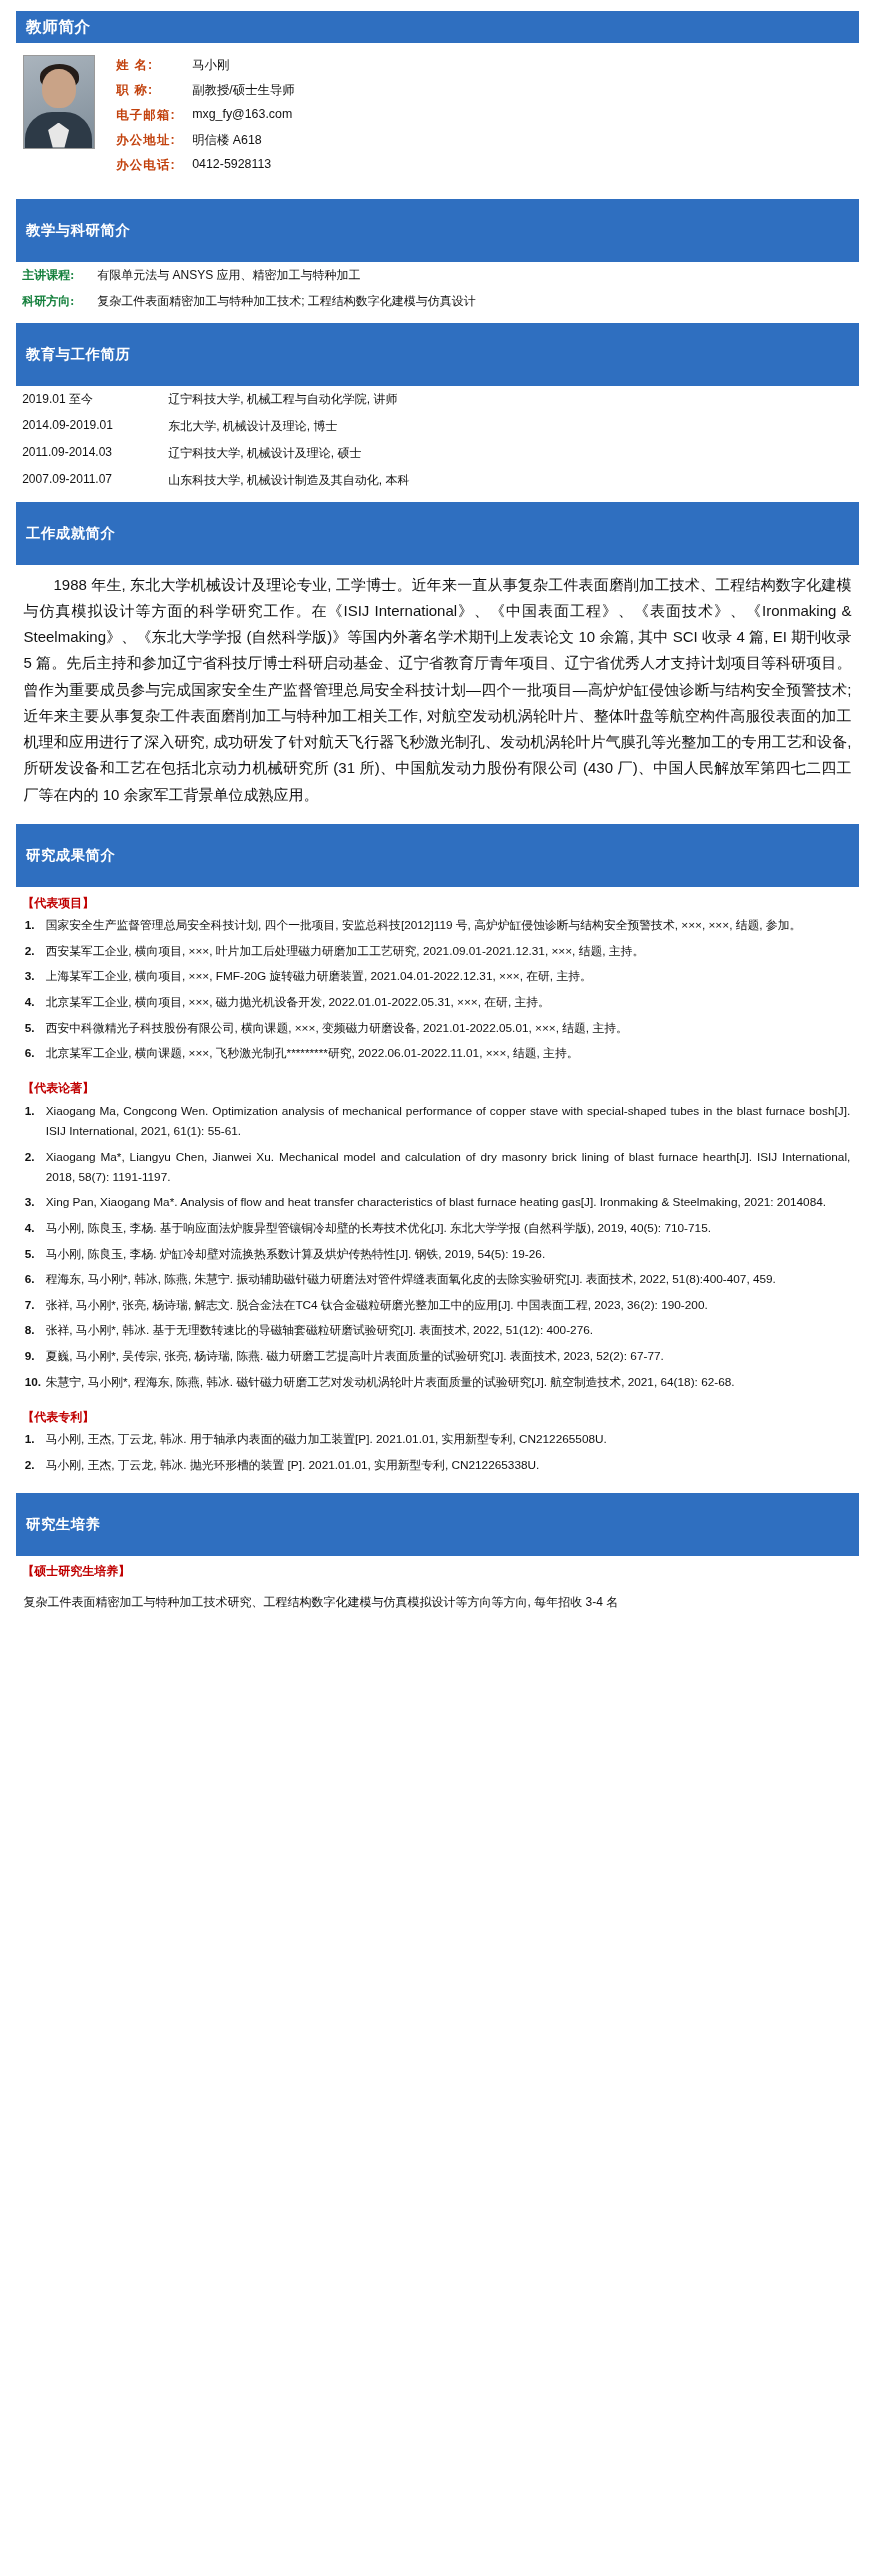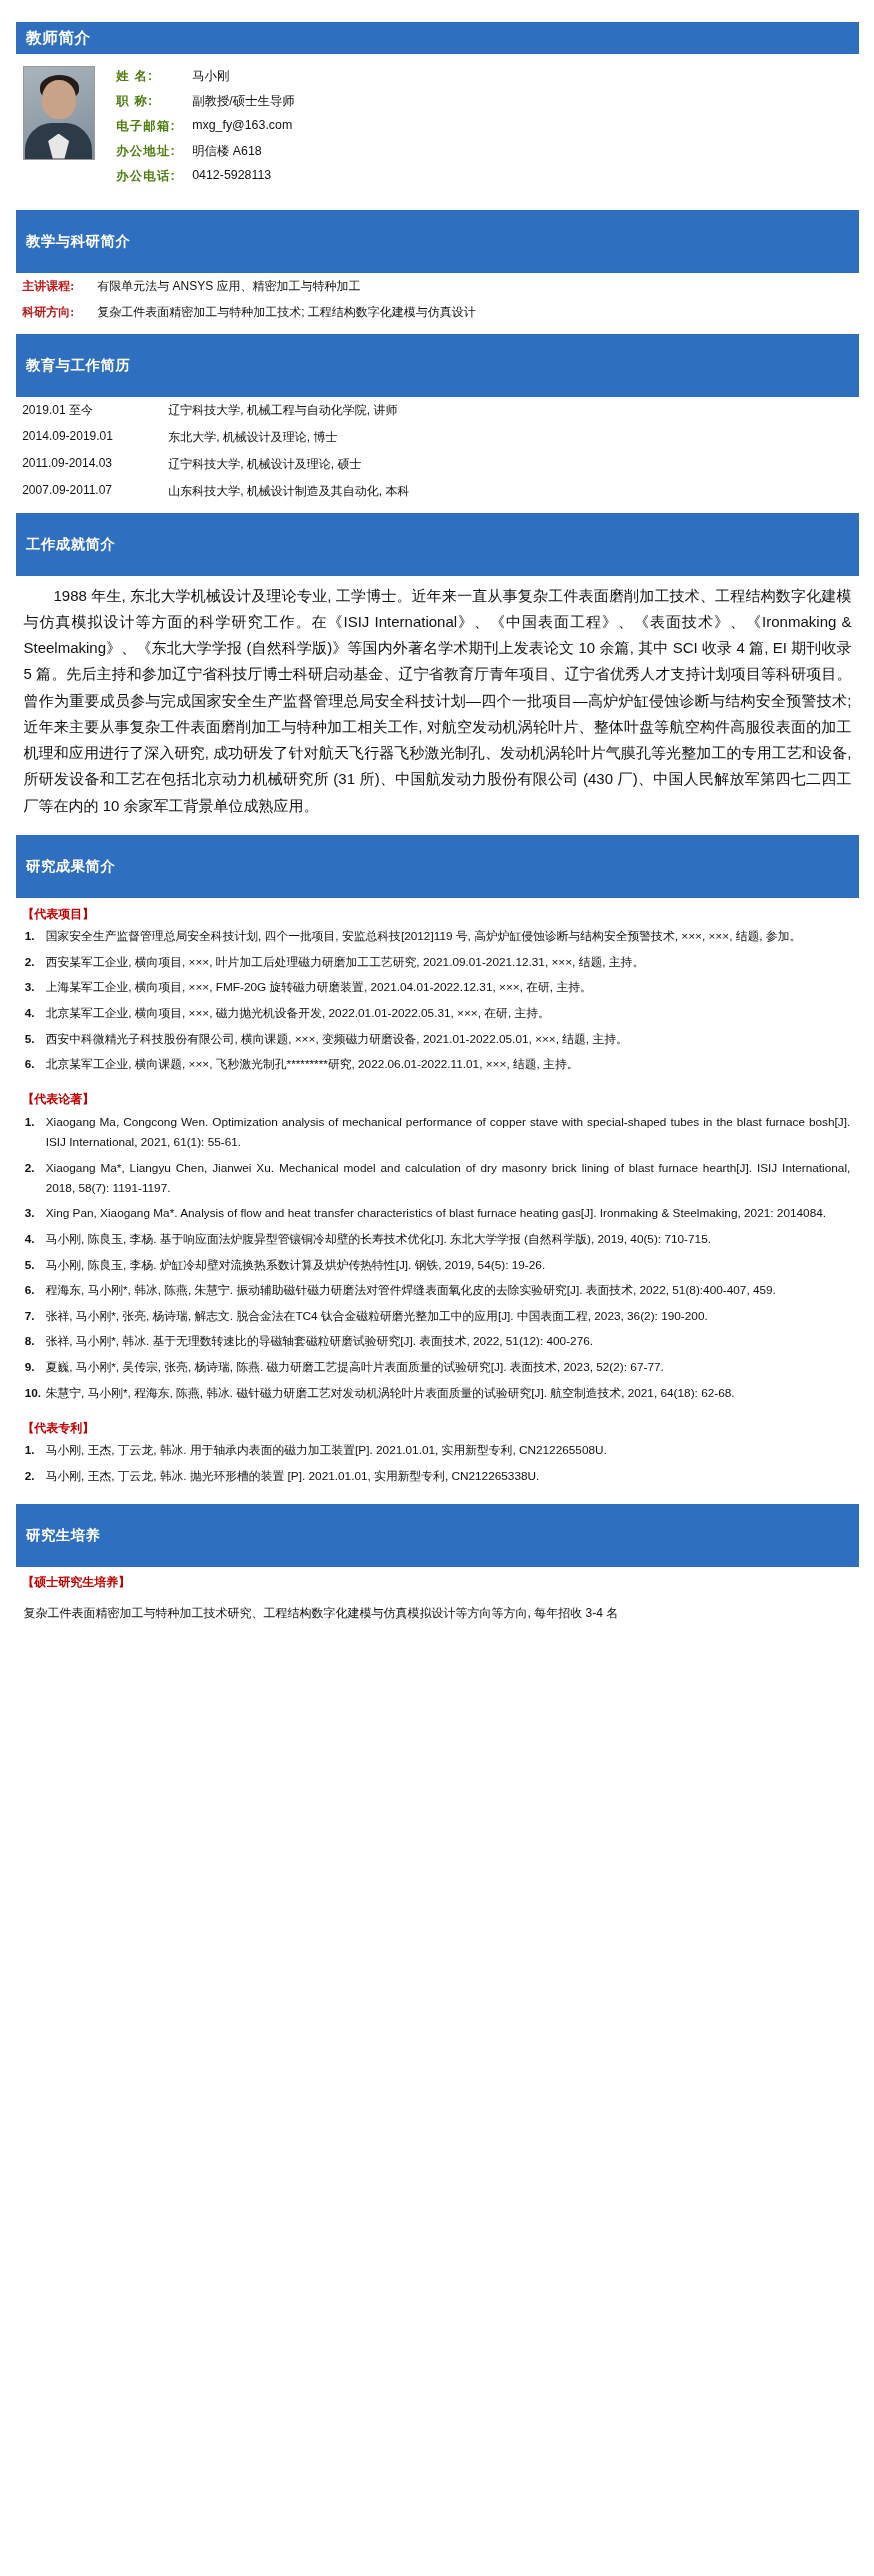"教师简介" .page { margin: 11px auto -> 0 auto }
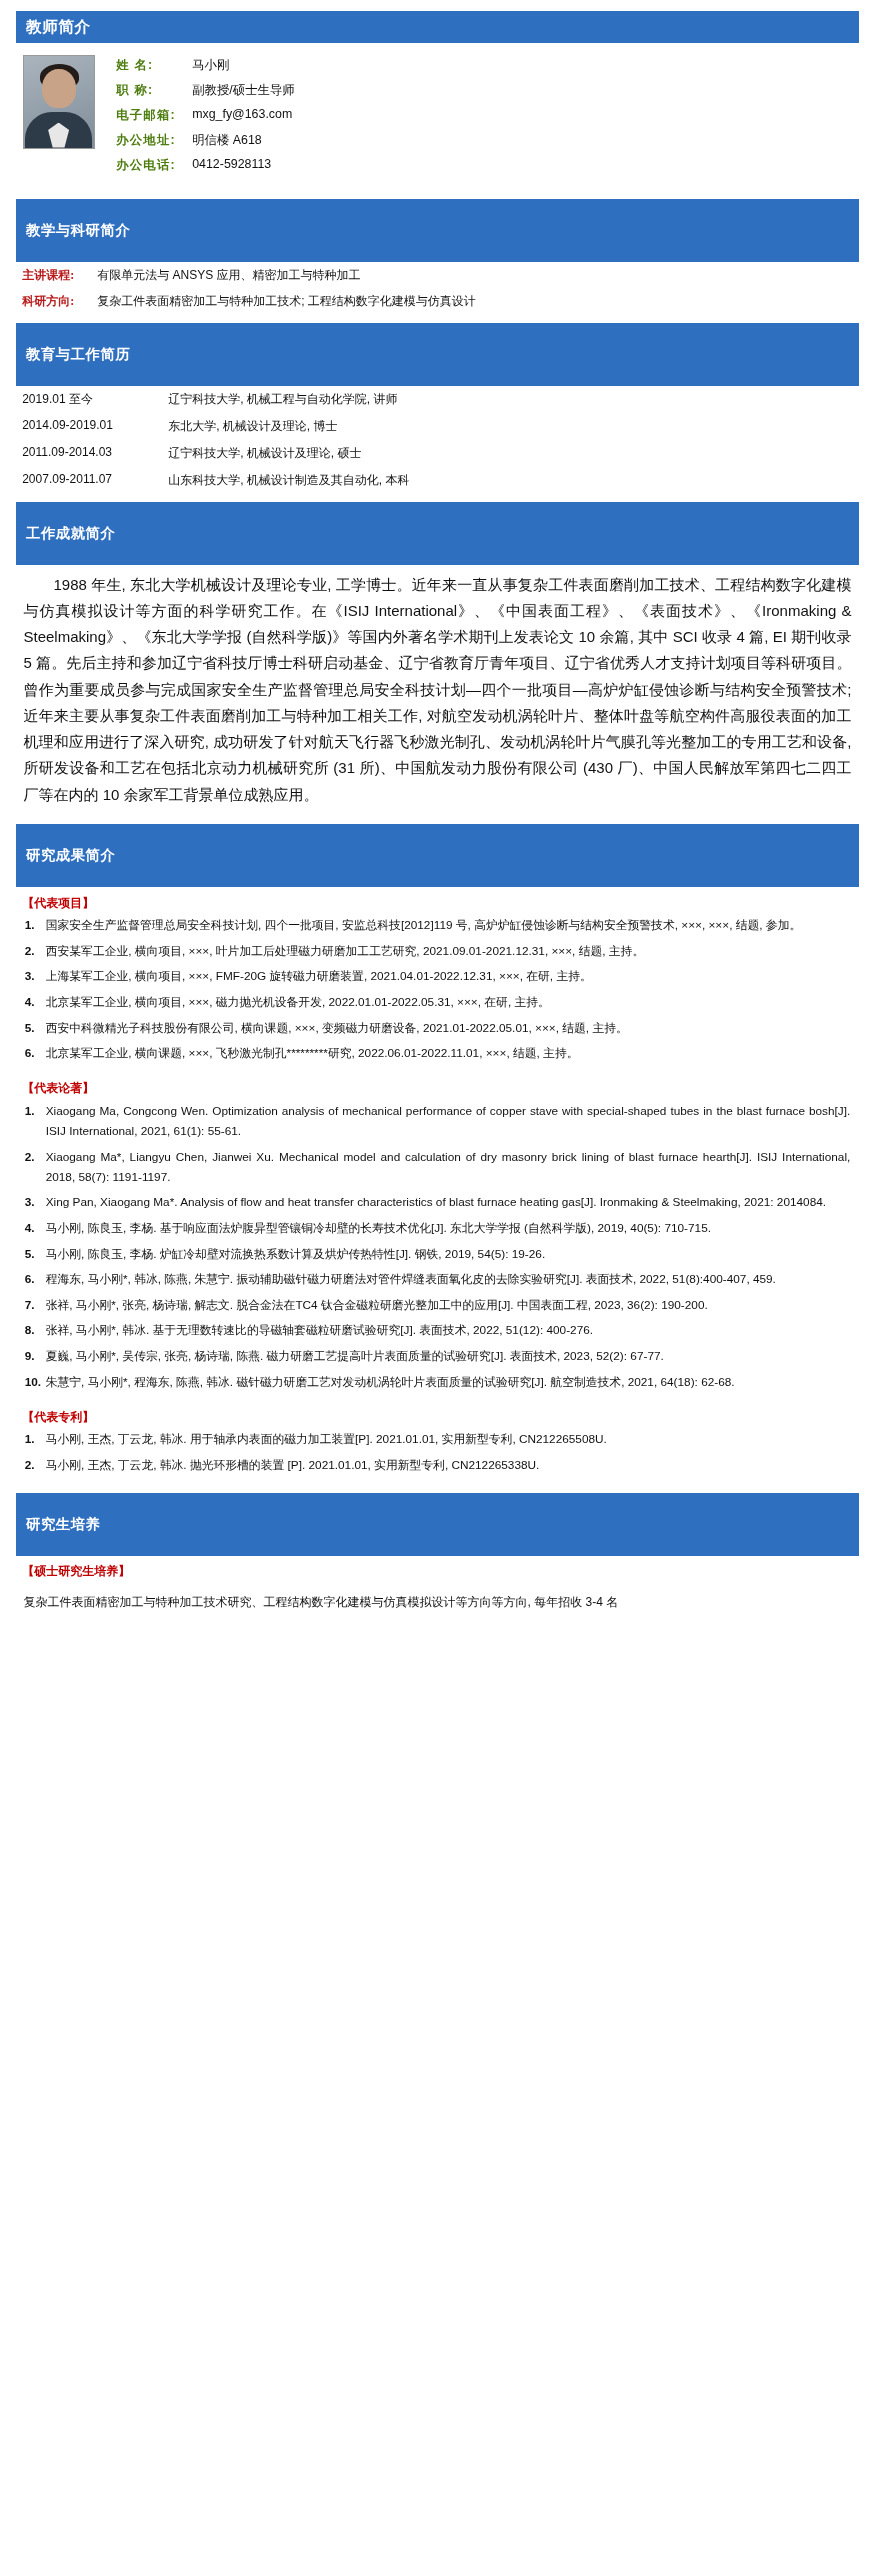"姓 名:" .flabel { color: #4d7c0f -> #c2410c }
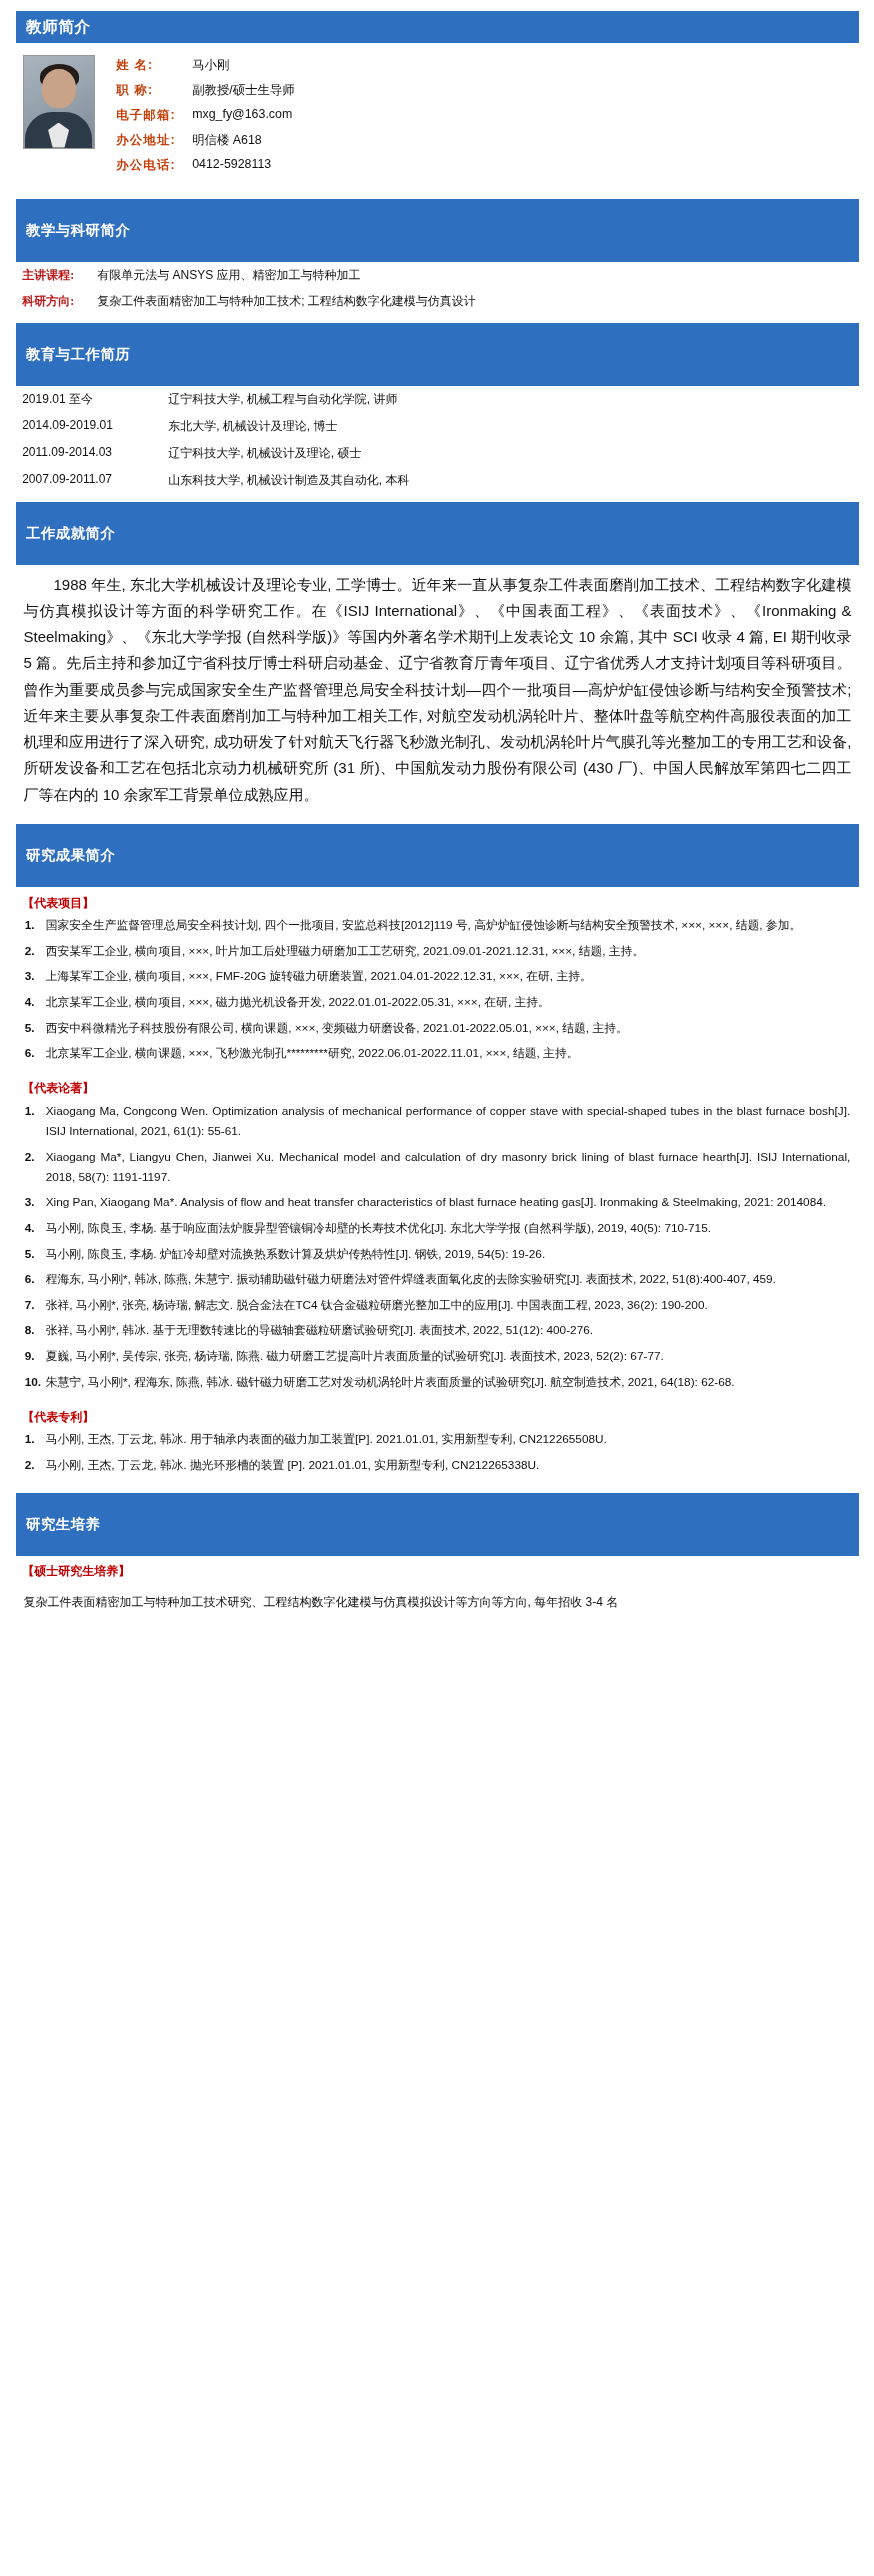"主讲课程:" .klabel { color: #b91c1c -> #15803d }
